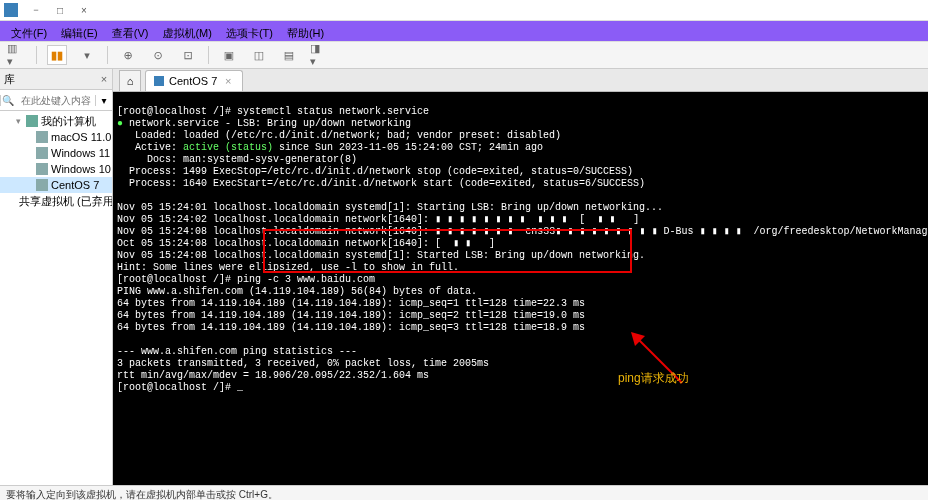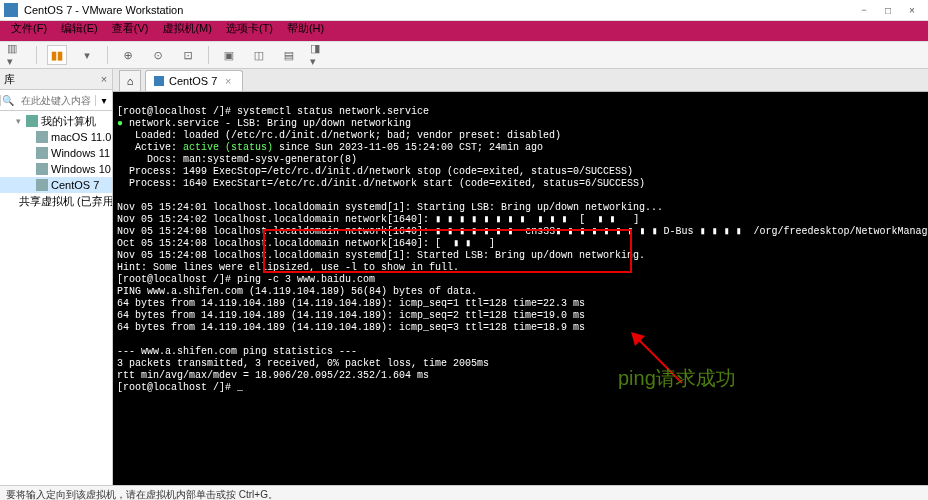"CentOS 7 - VMware Workstation" div.title { html: <div>CentOS 7 - VMware Workstation</div> -> none }
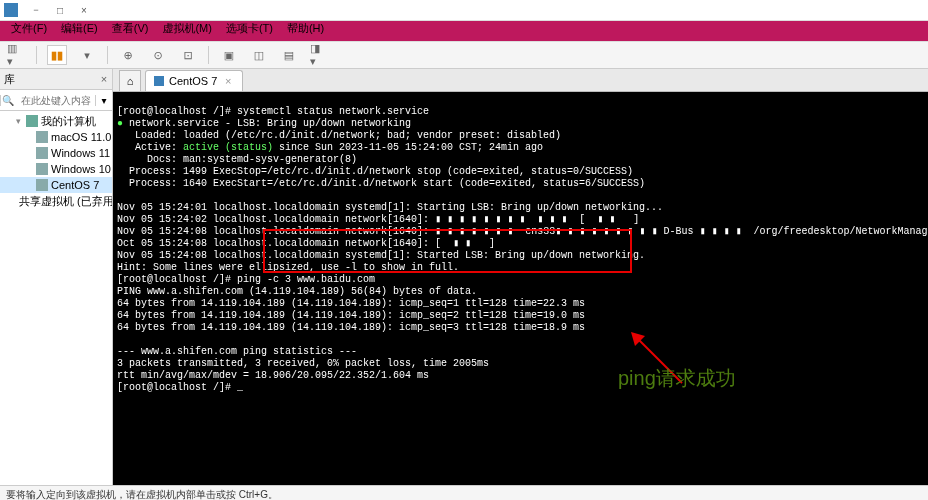"文件(F)" .menubar { align-items: flex-start -> flex-end; background: #be185d -> #8b5cf6 }
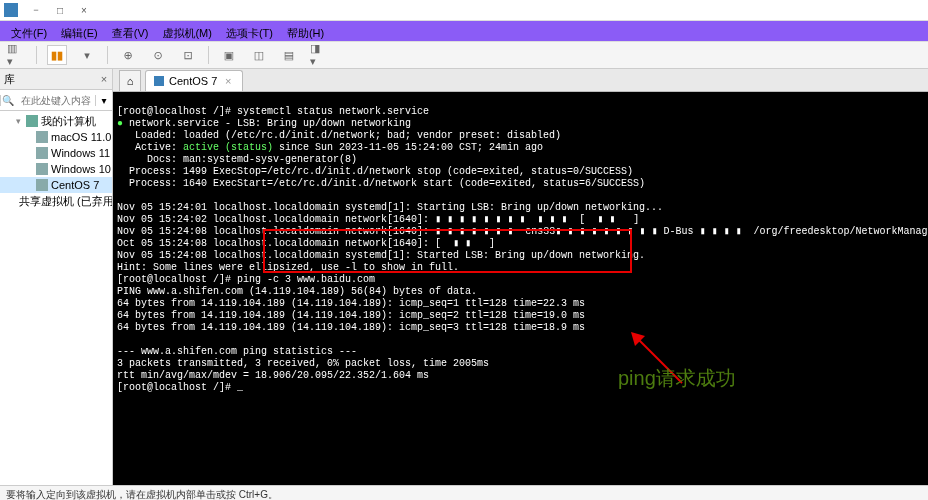"ping请求成功" .ann { color: #4d7c0f -> #eab308; font-size: 20px -> 12px }
